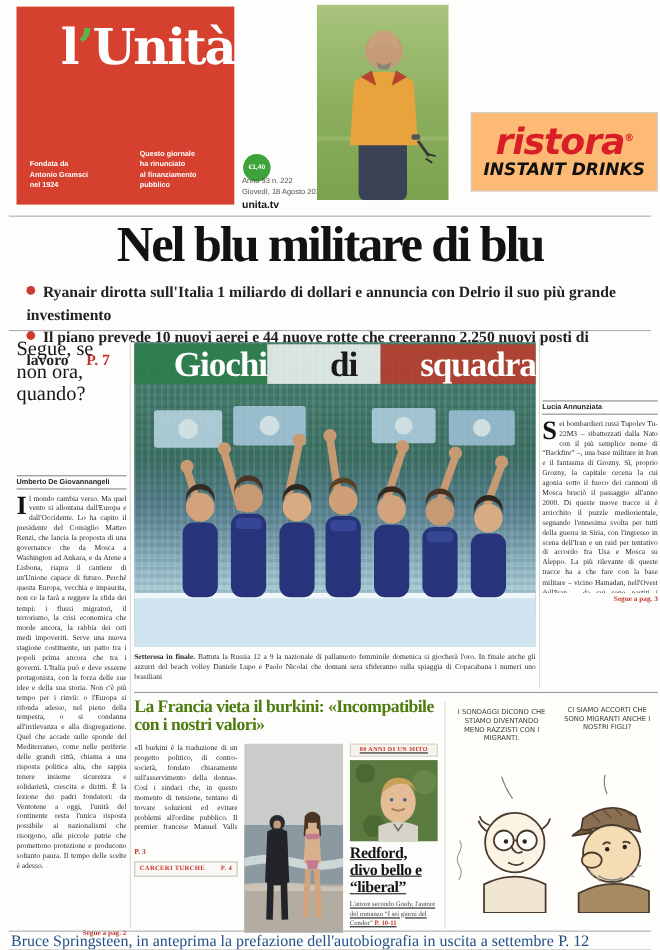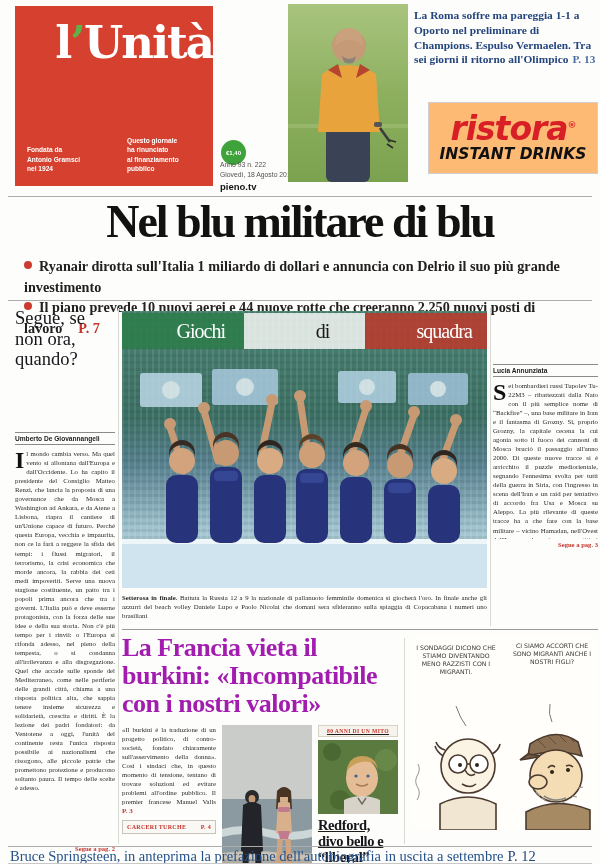"La Roma soffre ma pareggia" div.abs { html: <div><span>La Roma soffre ma pareggia 1-1 a Oporto nel preliminare di Champions. Espulso Vermaelen. Tra sei giorni il ritorno all'Olimpico</span><span>P. 13</span></div> -> none }
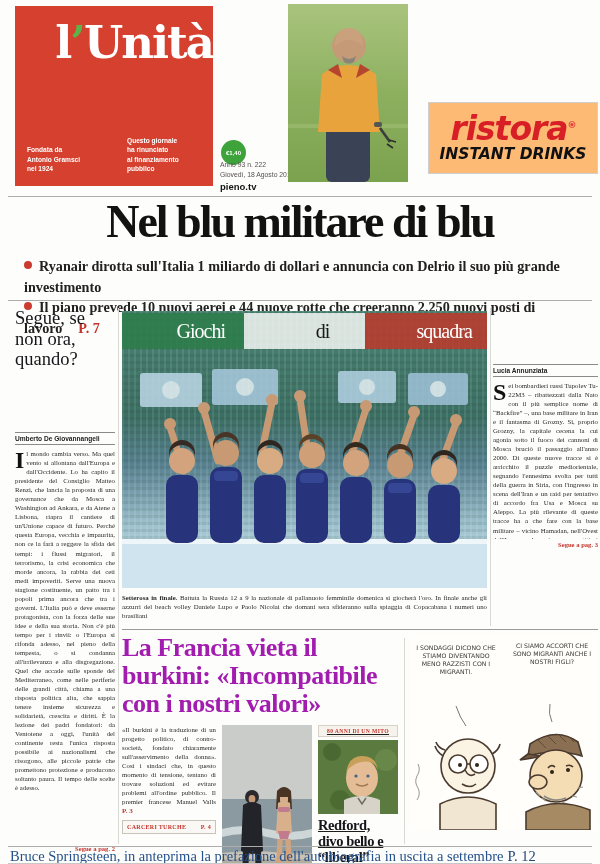"pieno.tv" div.abs { text: pieno.tv -> unita.tv }
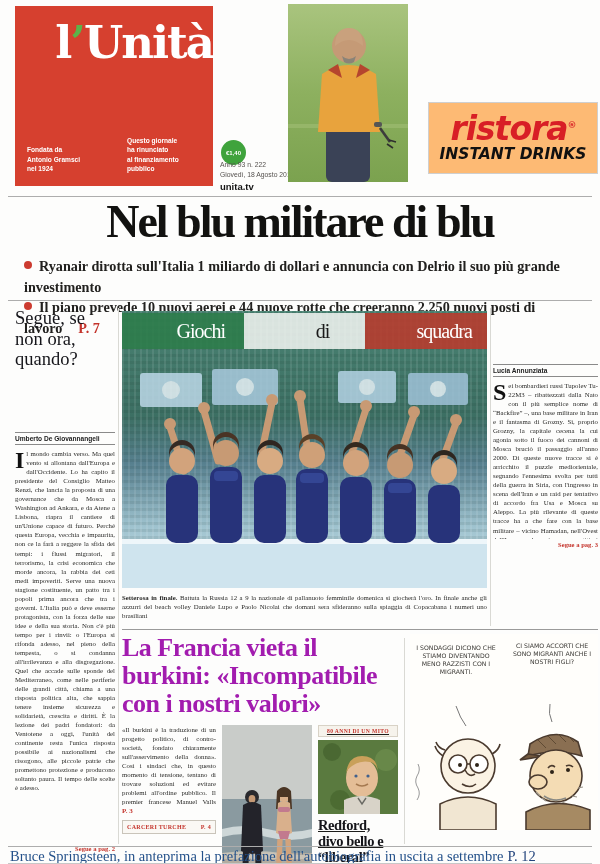"Giochi" .flag-seg { font-size: 20px -> 32px; font-weight: normal -> bold }
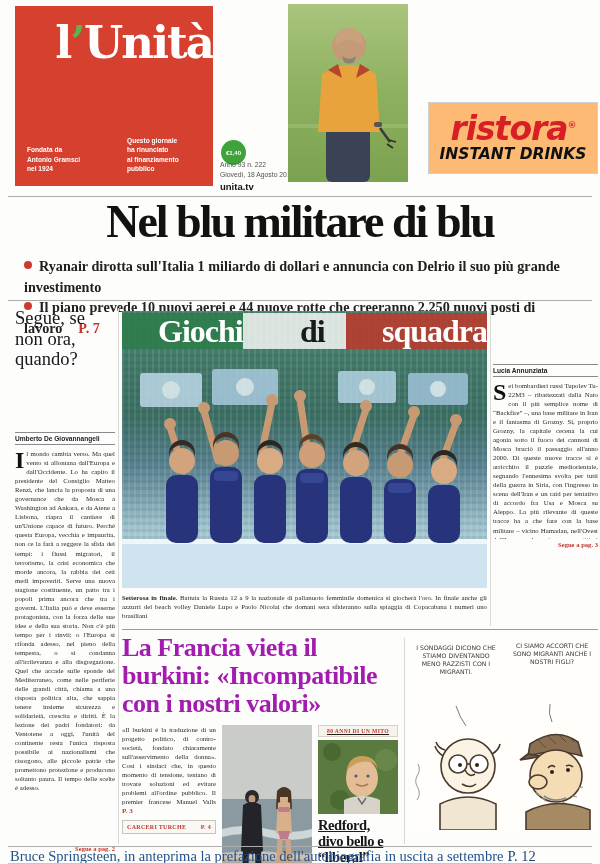"La Francia vieta il burkini:" .burkini-head { color: #a21caf -> #4d7c0f; font-size: 26px -> 16px }
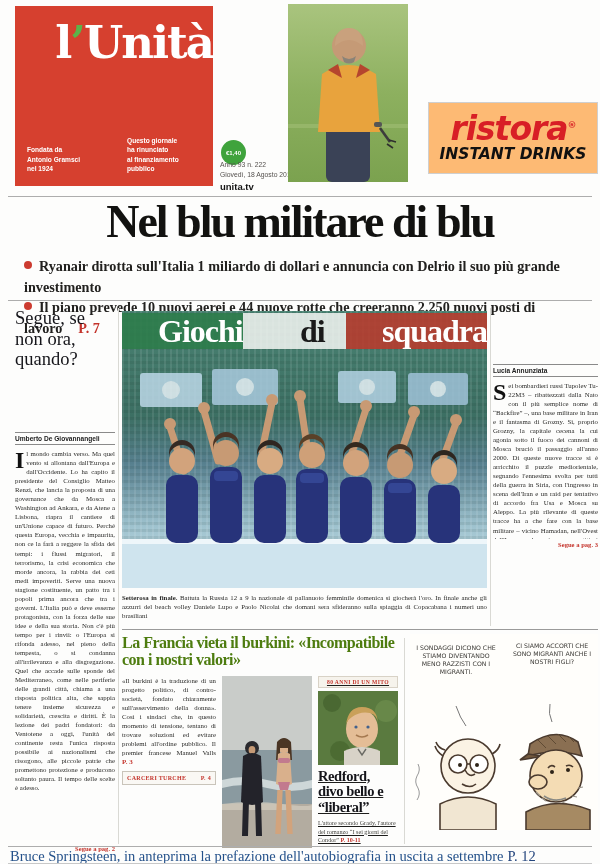"P. 3" .bodypage { margin-top: none -> 12px }
